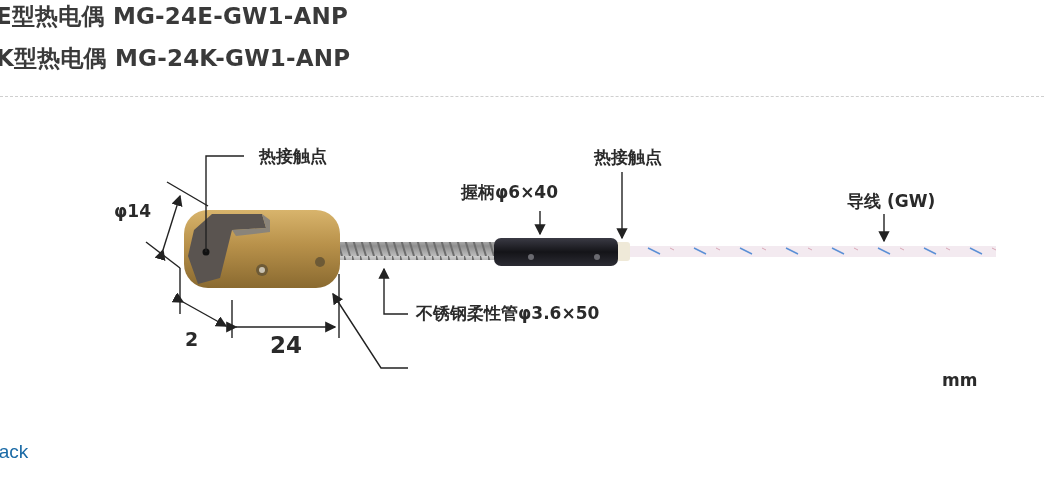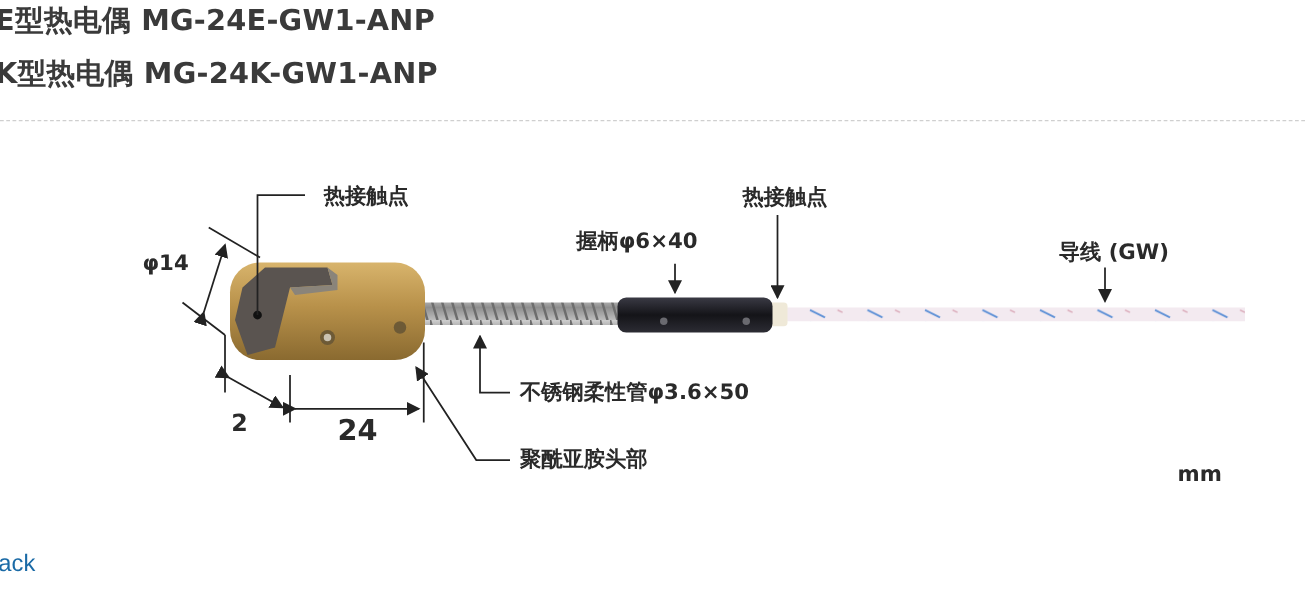"聚酰亚胺头部" div.lbl { html: <div>聚酰亚胺头部</div> -> none }
